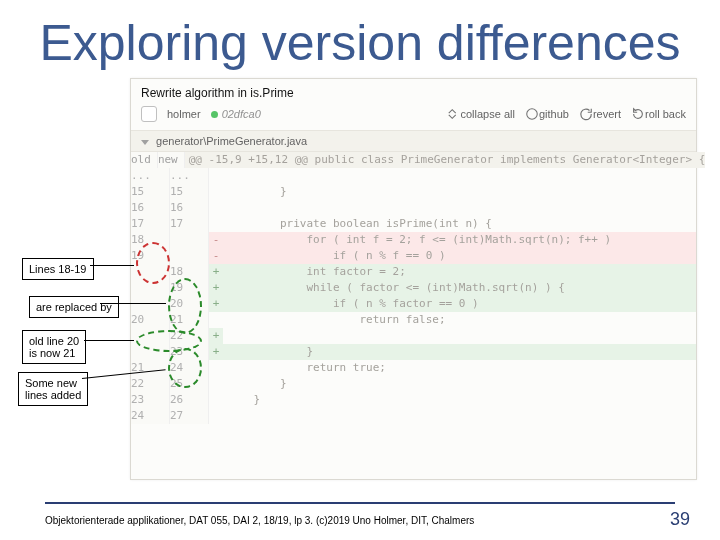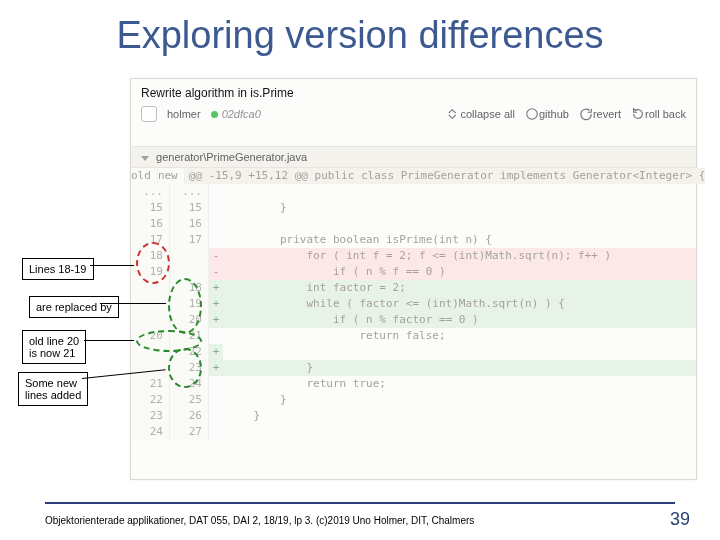"Exploring version differences" .title { font-size: 38px -> 50px }
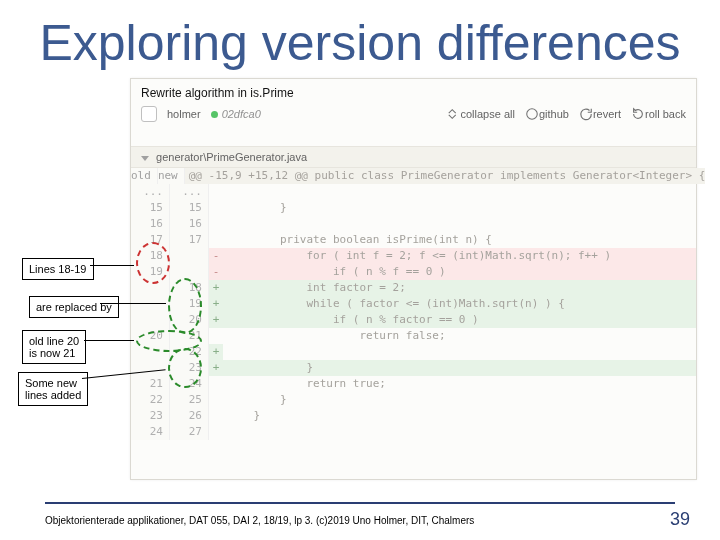"holmer" .panel-toolbar { padding: 2px 10px 24px 10px -> 2px 10px 8px 10px }
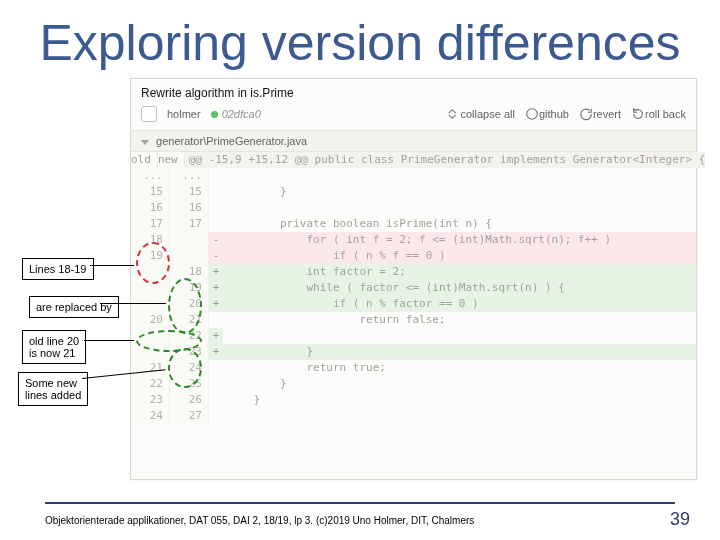"old" .col-old, .col-new { text-align: right -> none }
